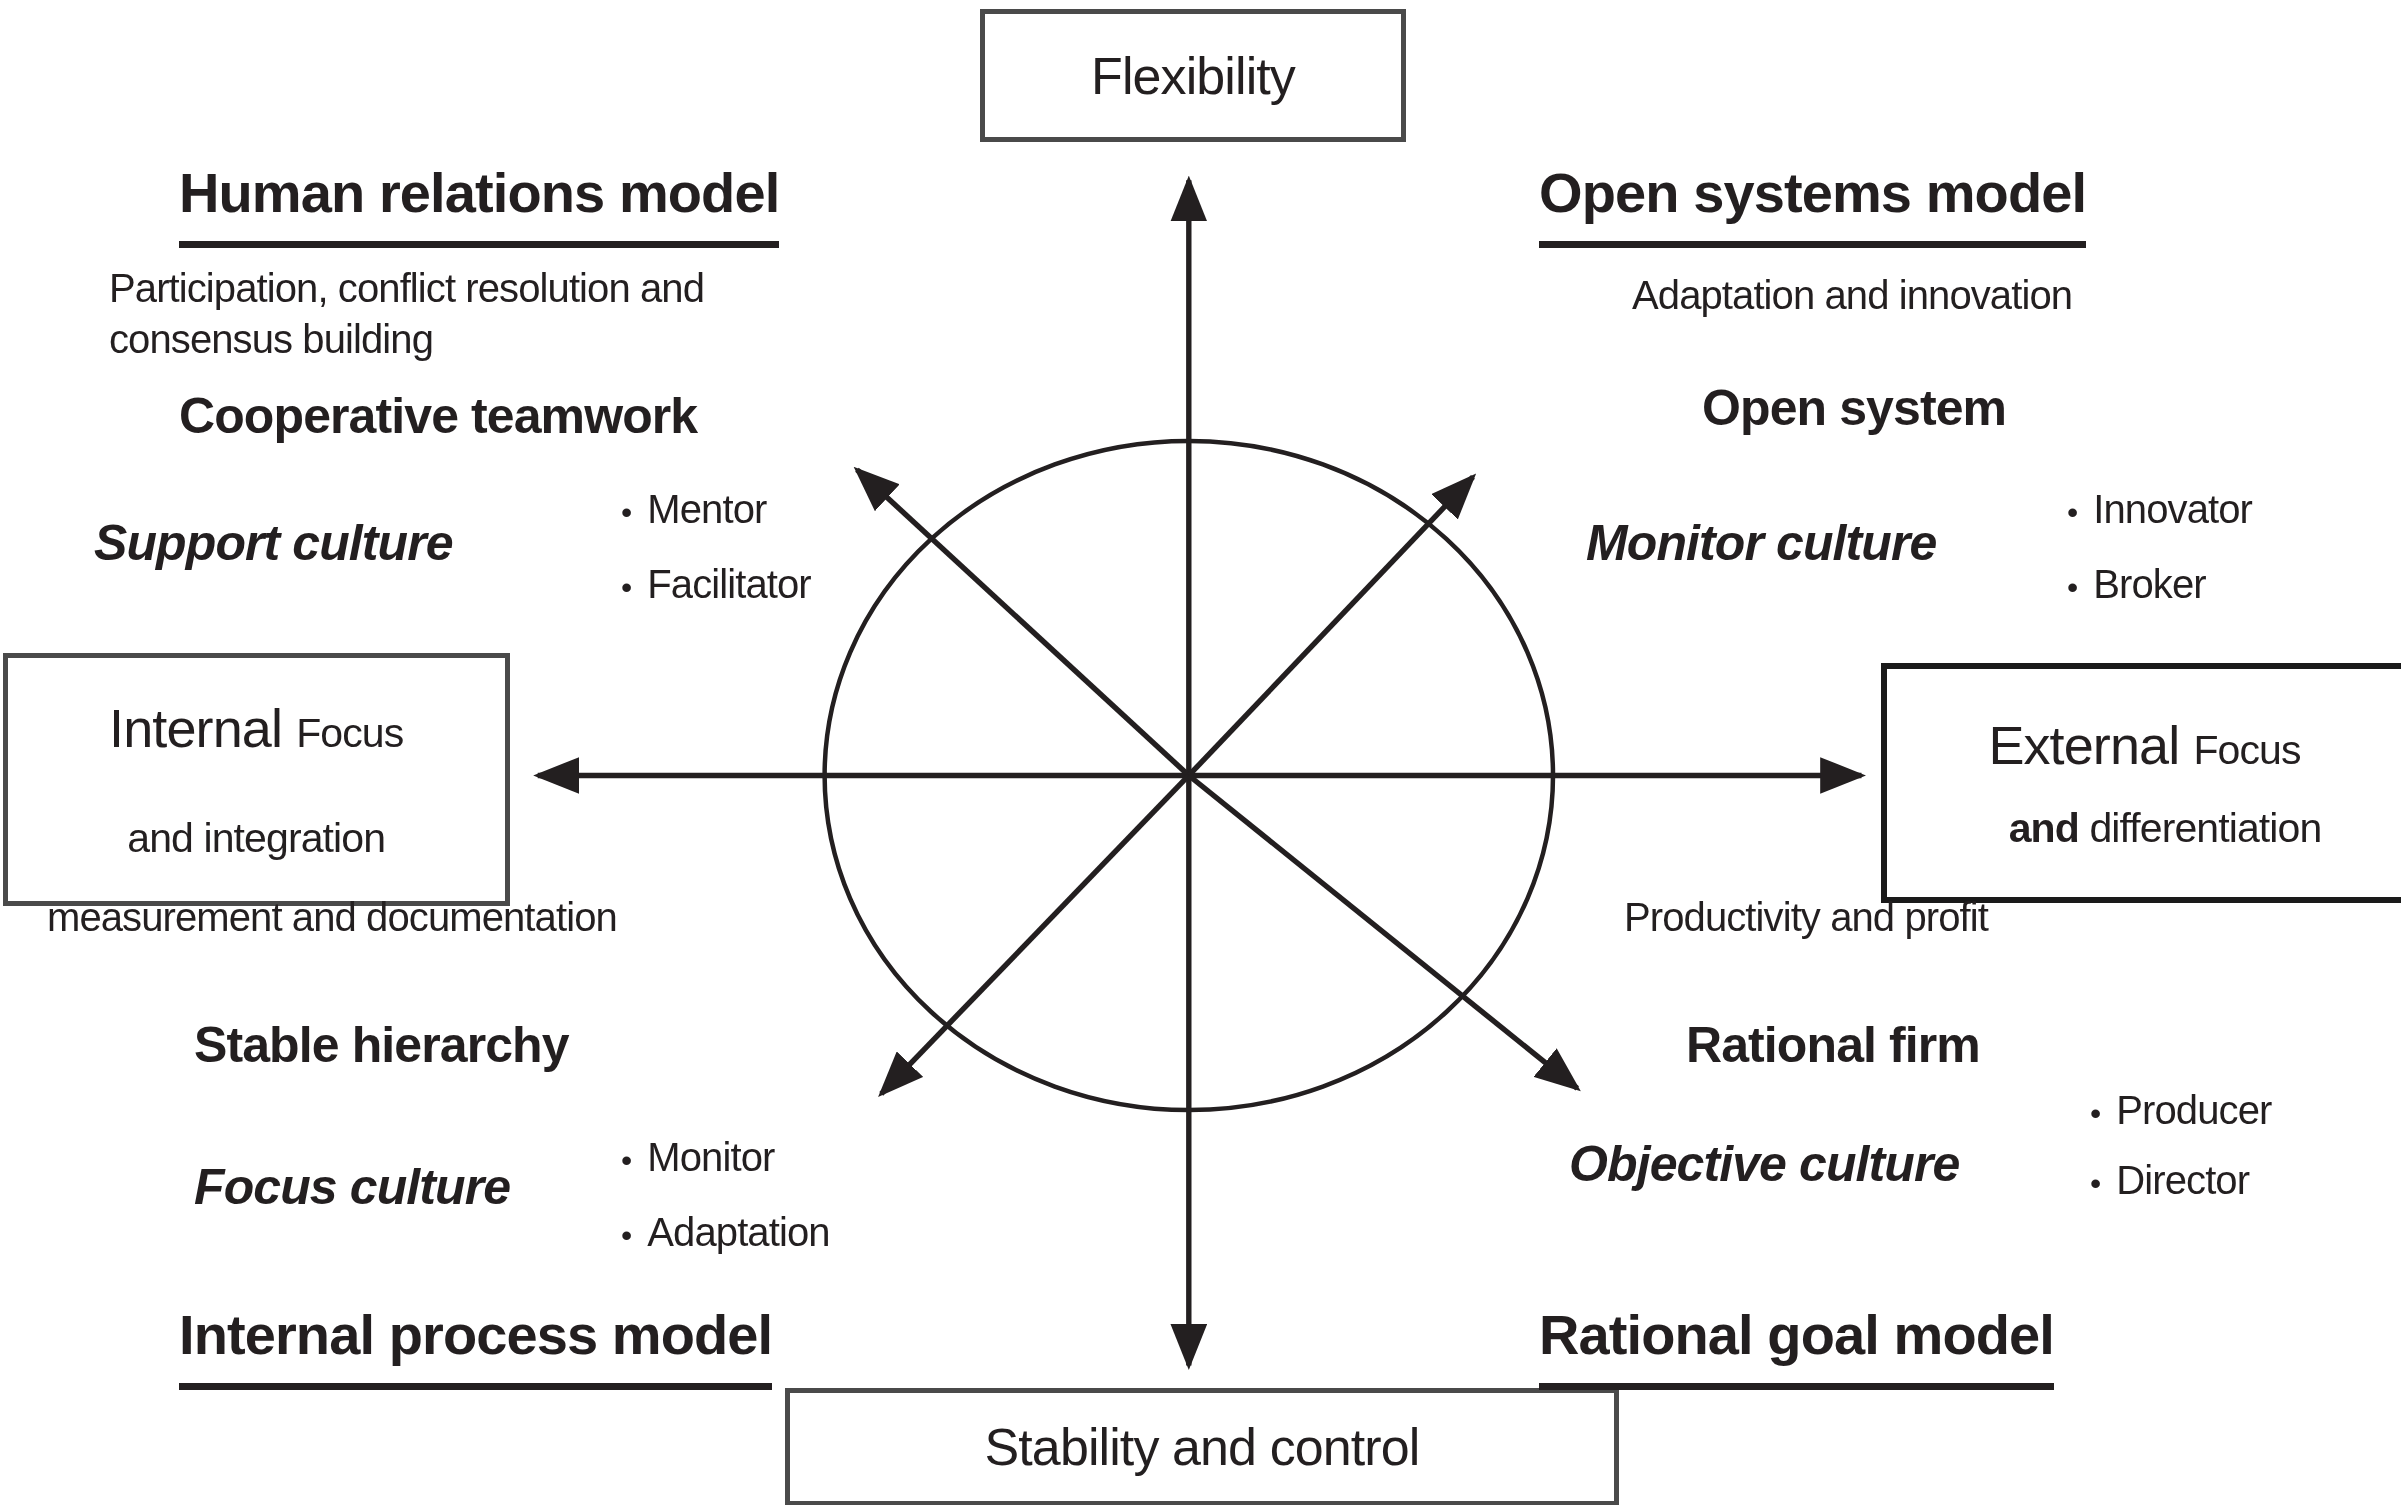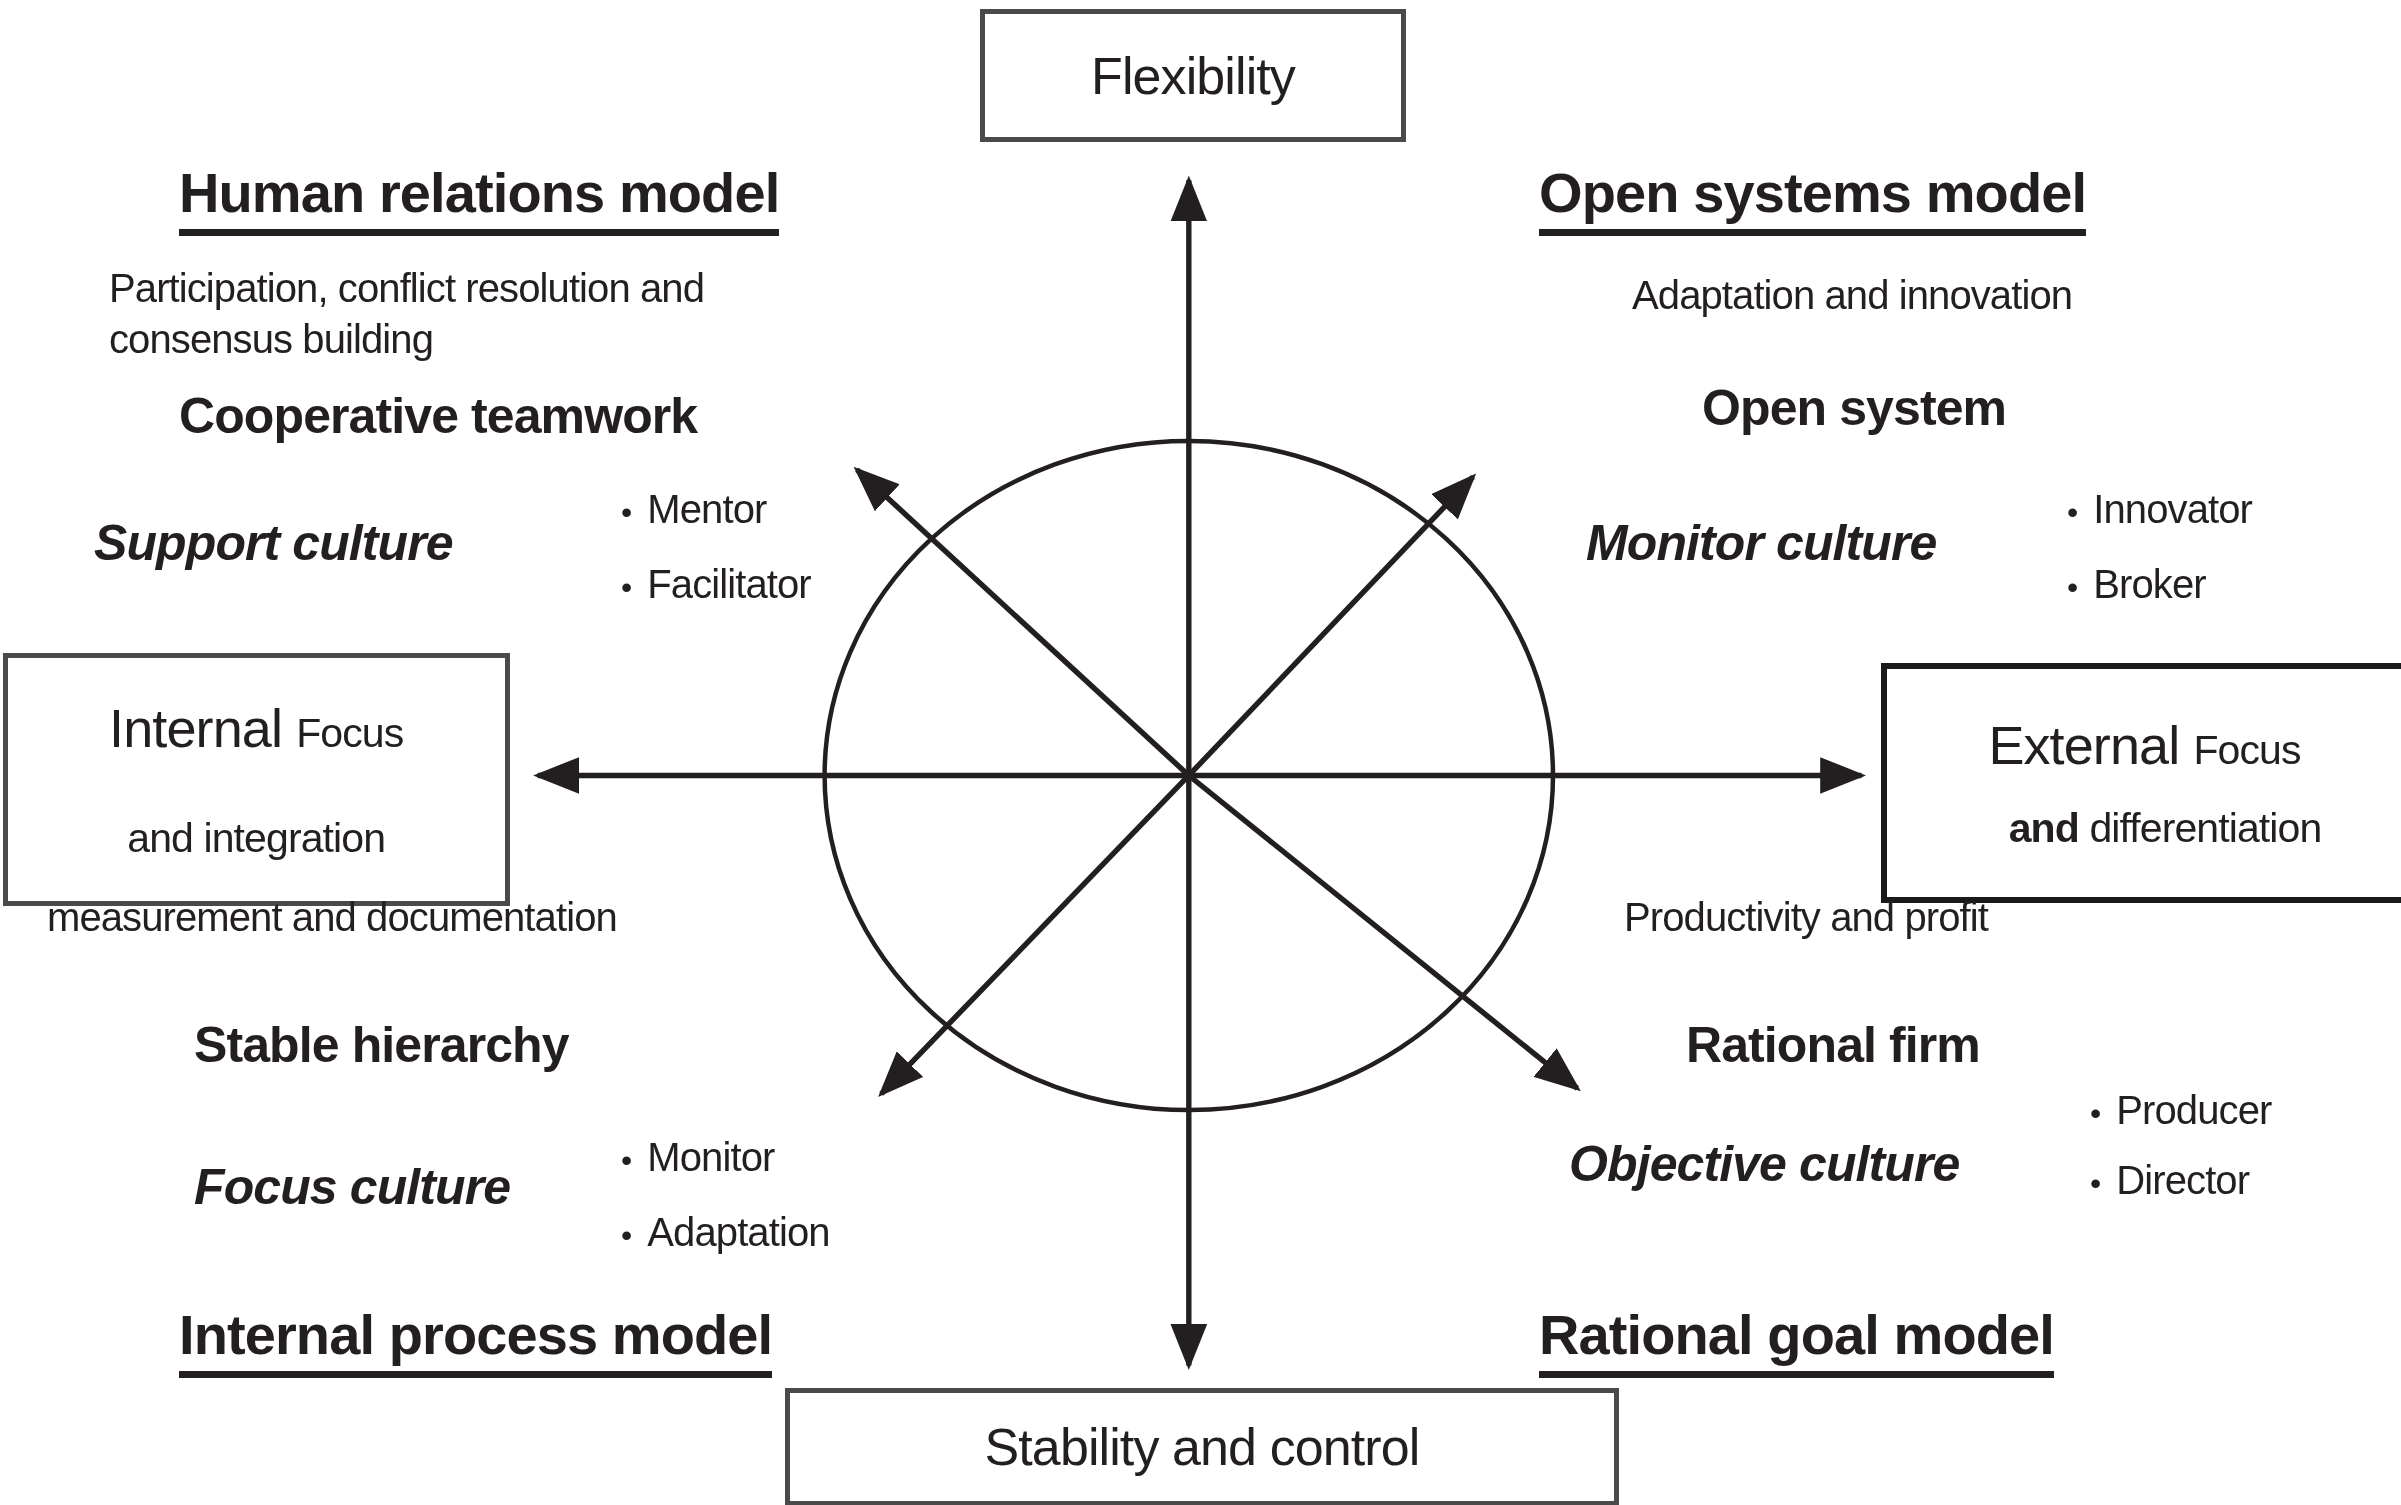"Human relations model" .heading .u { padding-bottom: 4px -> 16px }
